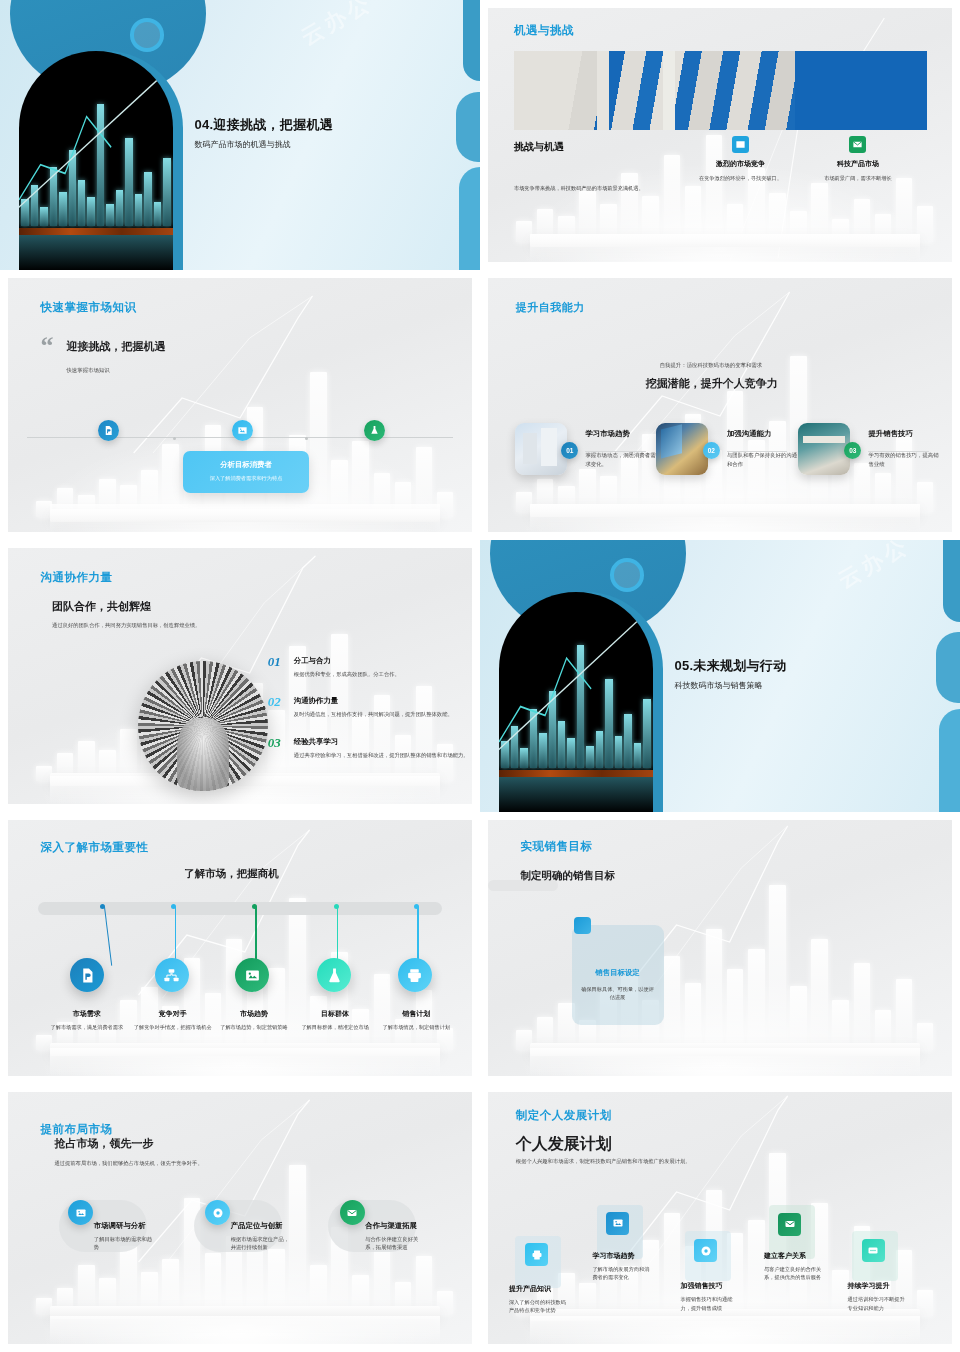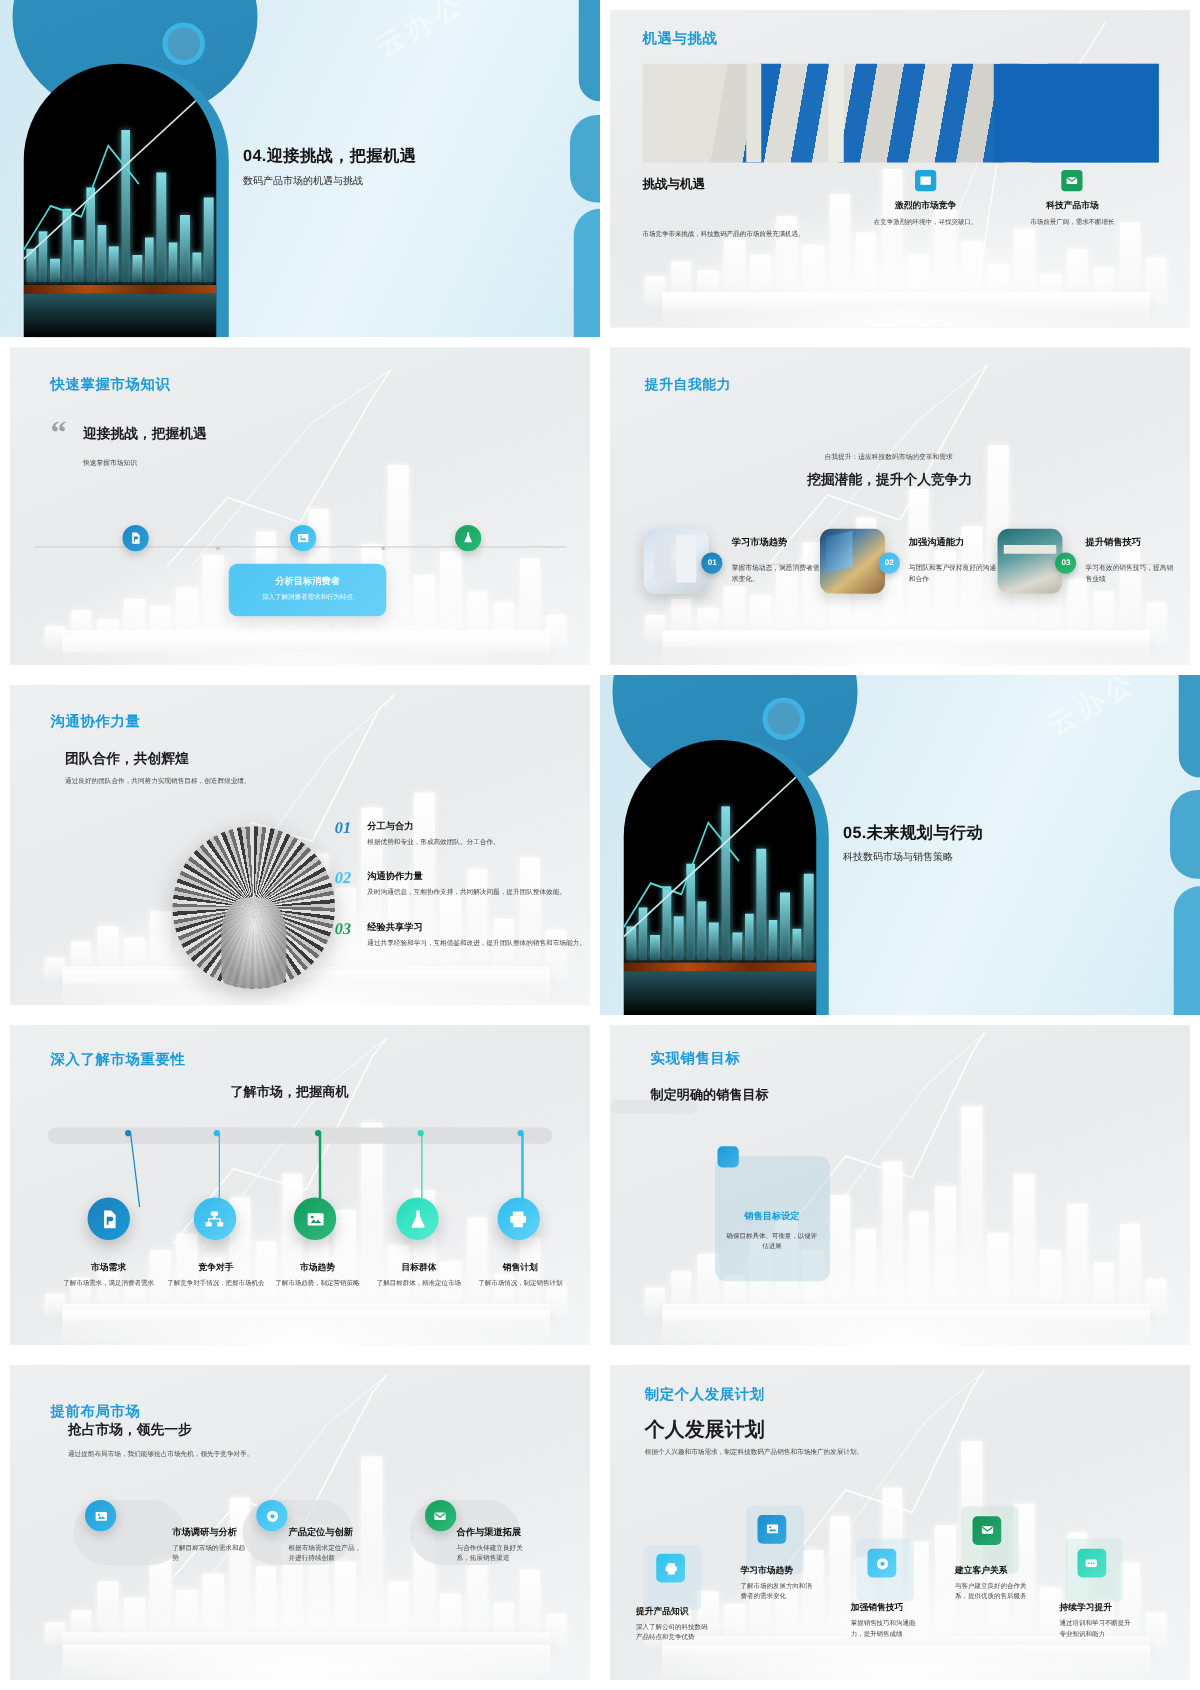"市场调研与分析" div.lay-item { margin-left: 44px -> none }
